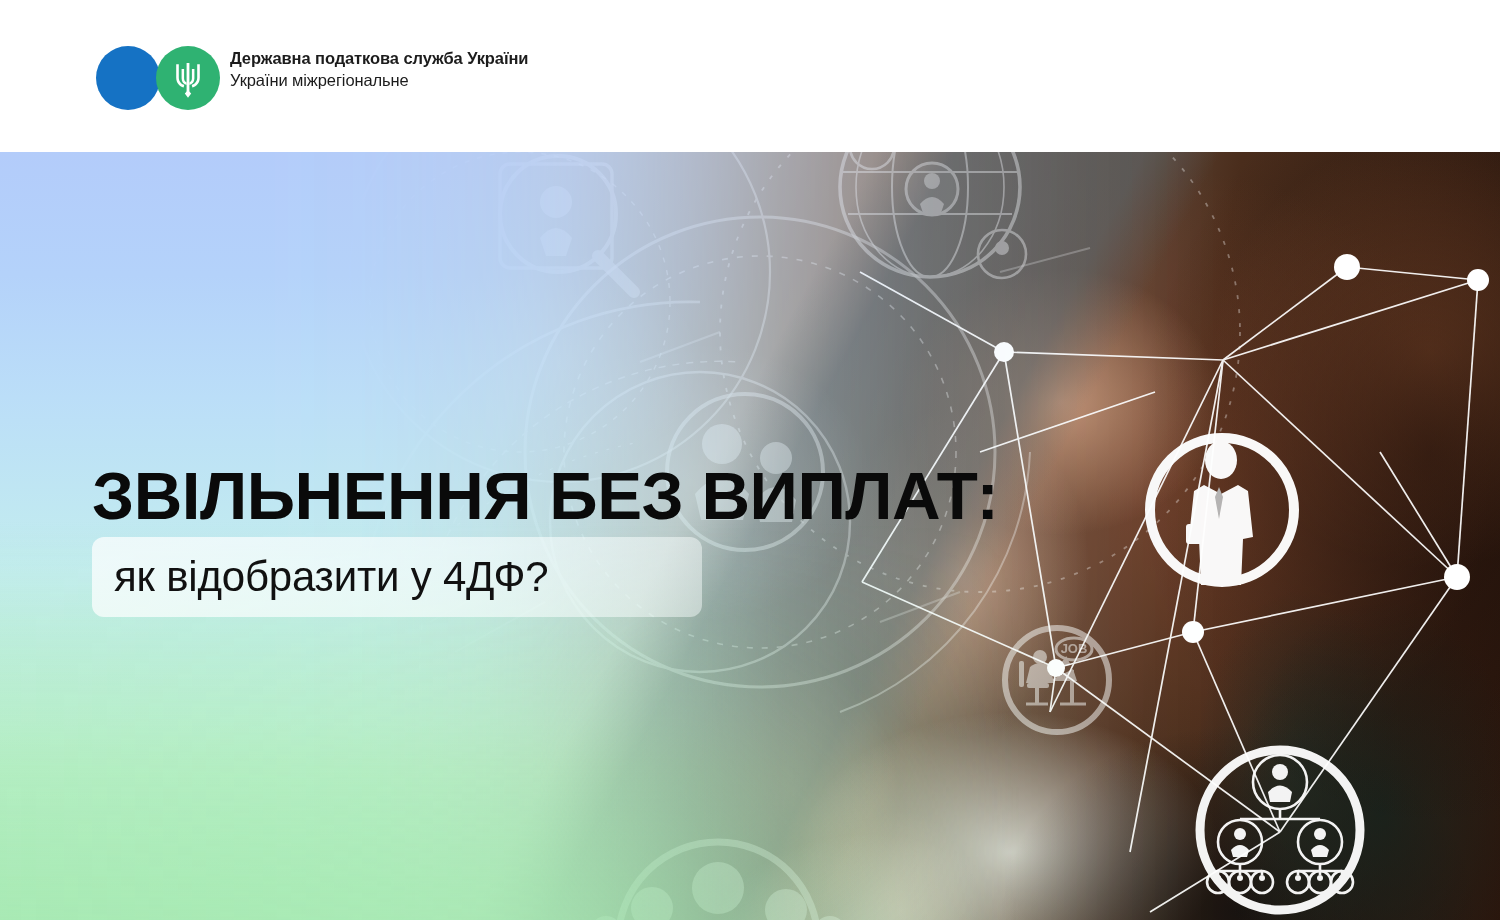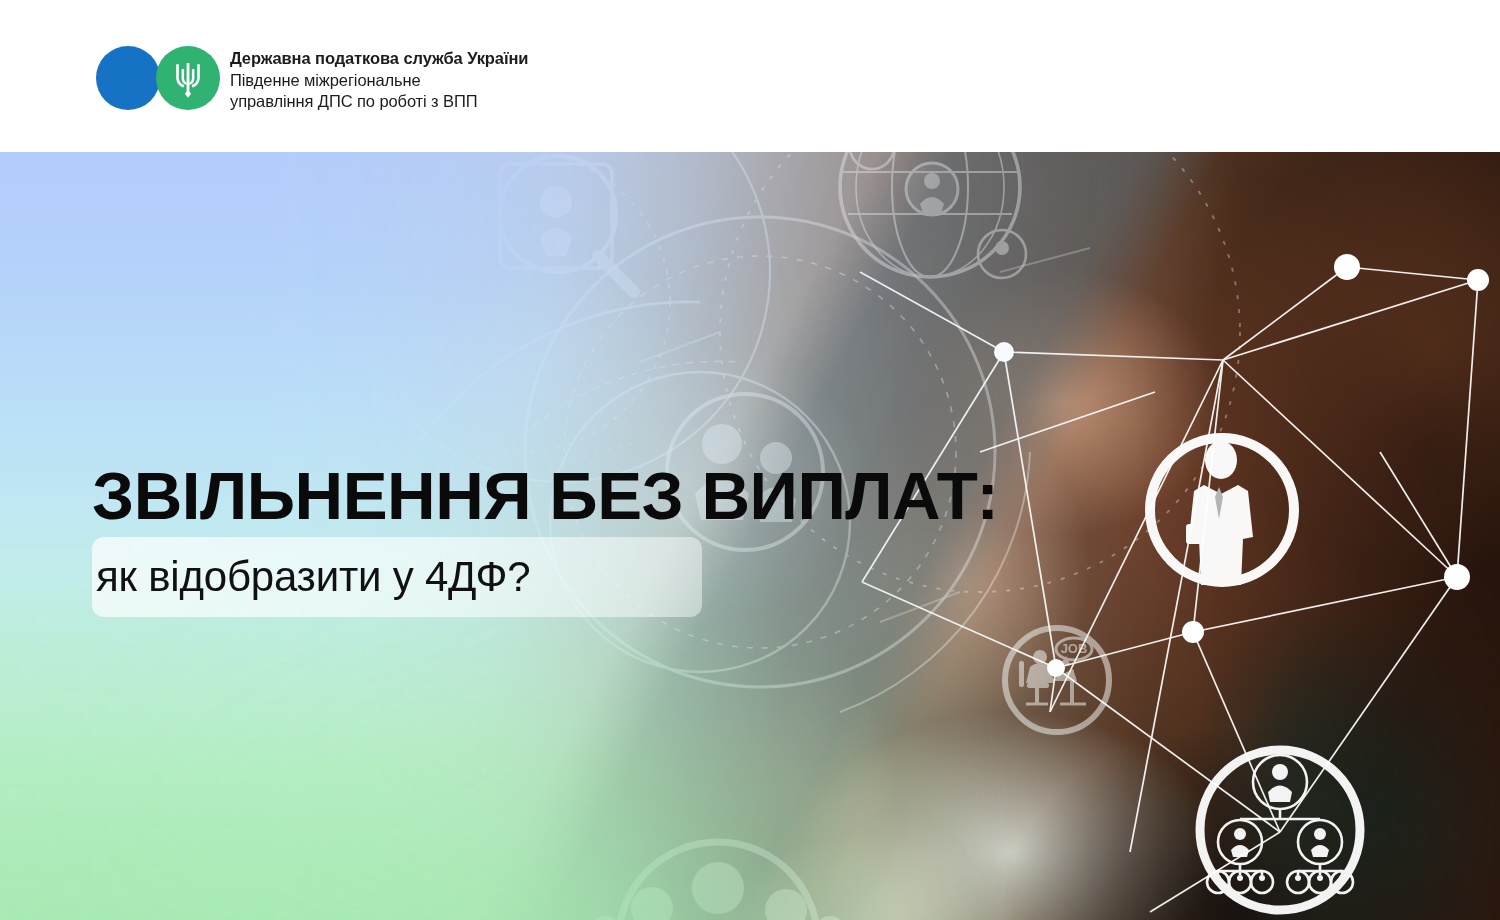"Південне міжрегіональне" div.l2 { text: Південне -> України }
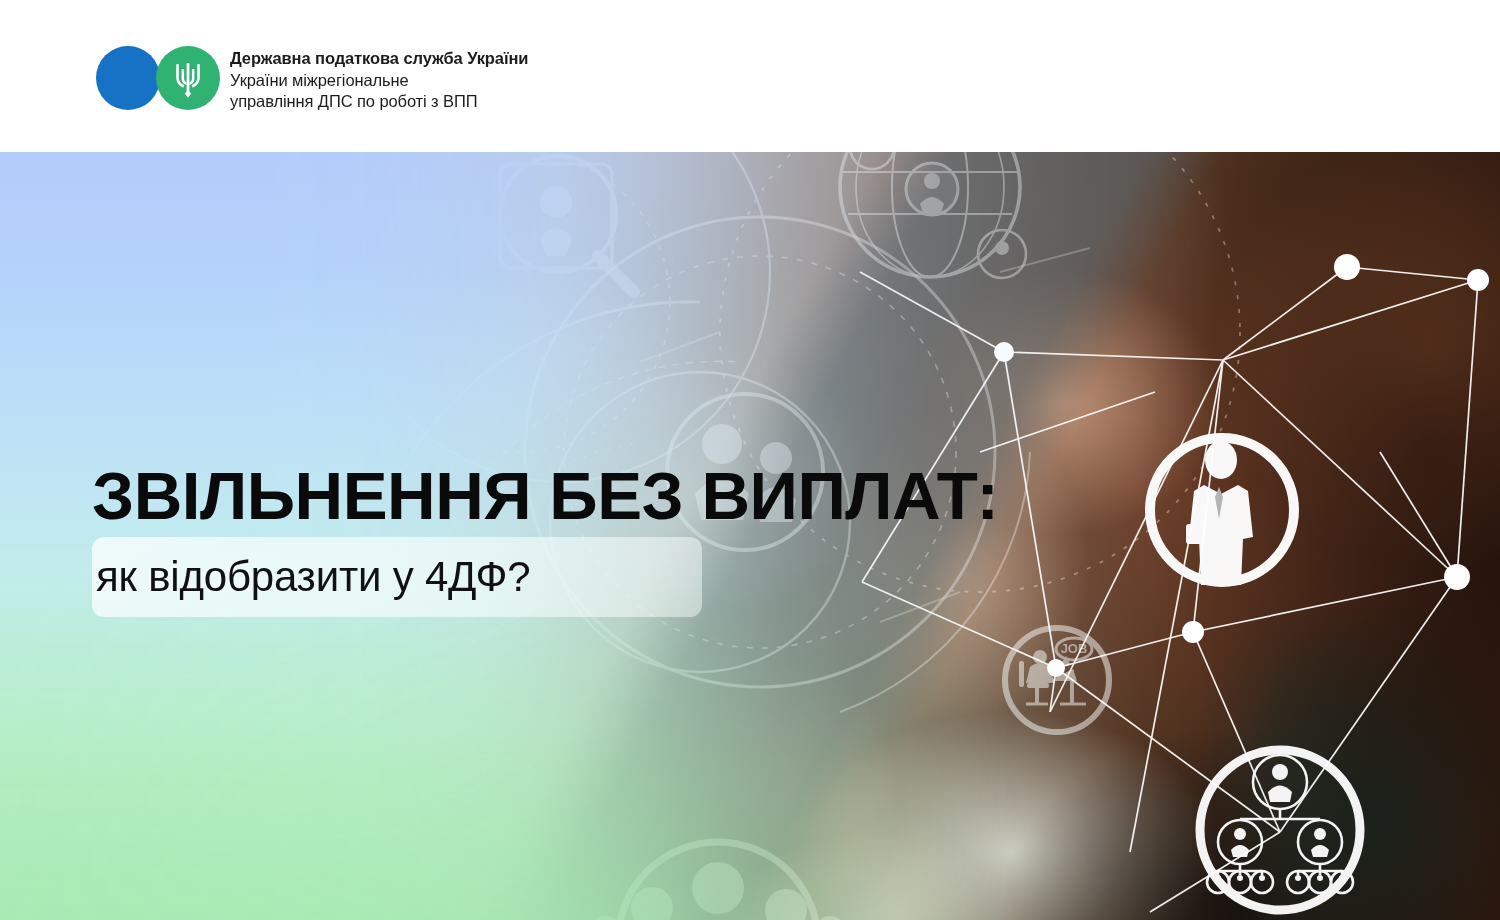"управління ДПС по роботі з" div.l3 { html: <div>управління ДПС по роботі з ВПП</div> -> none }
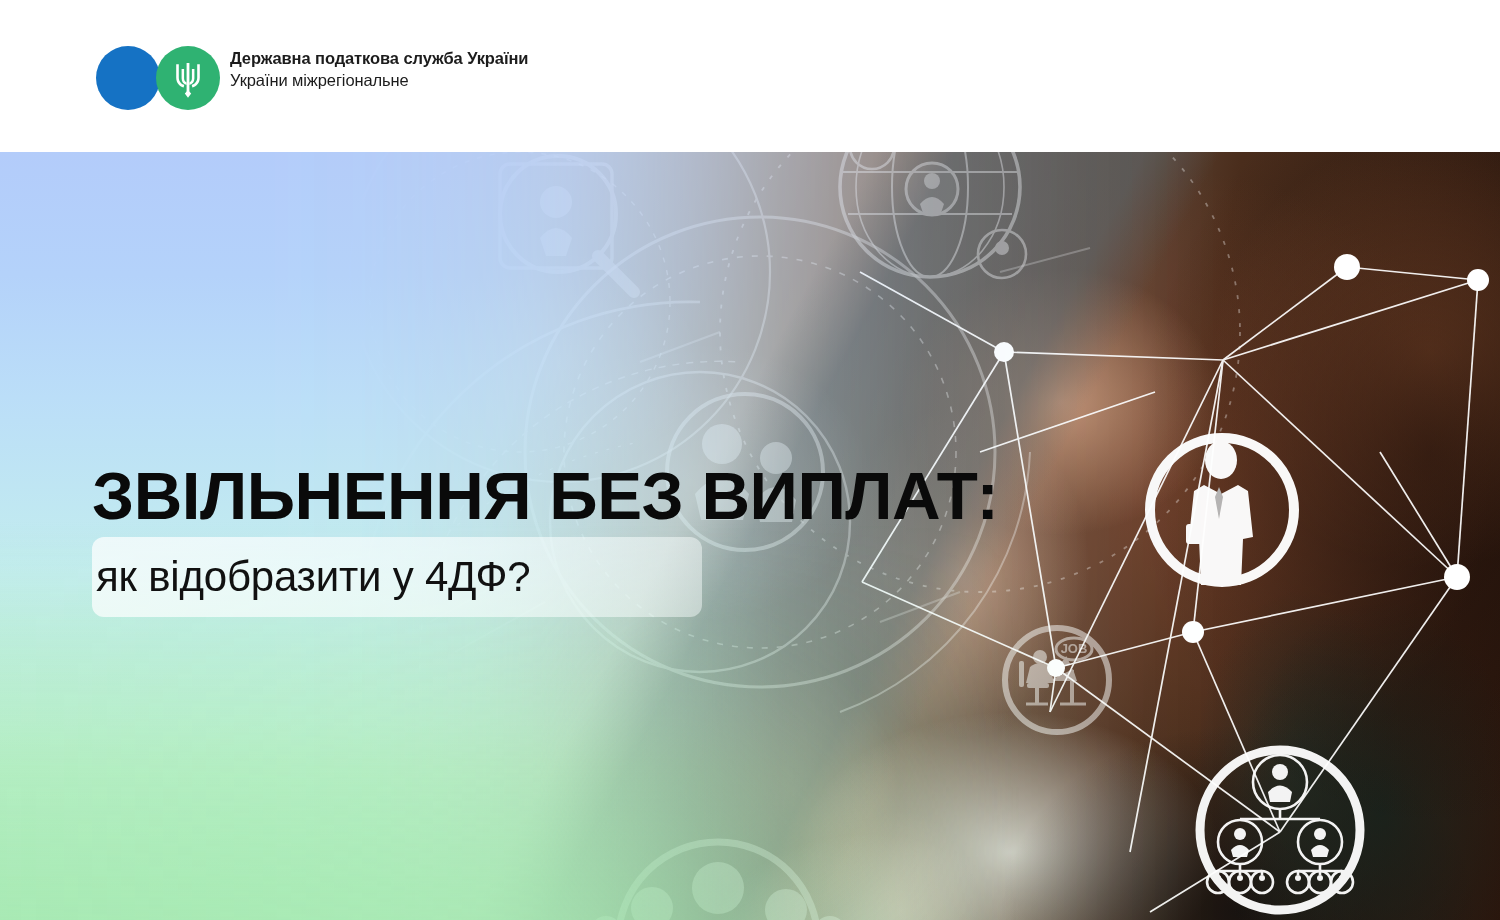"як відобразити у 4ДФ?" .sub-text { padding-left: 4px -> 22px }
